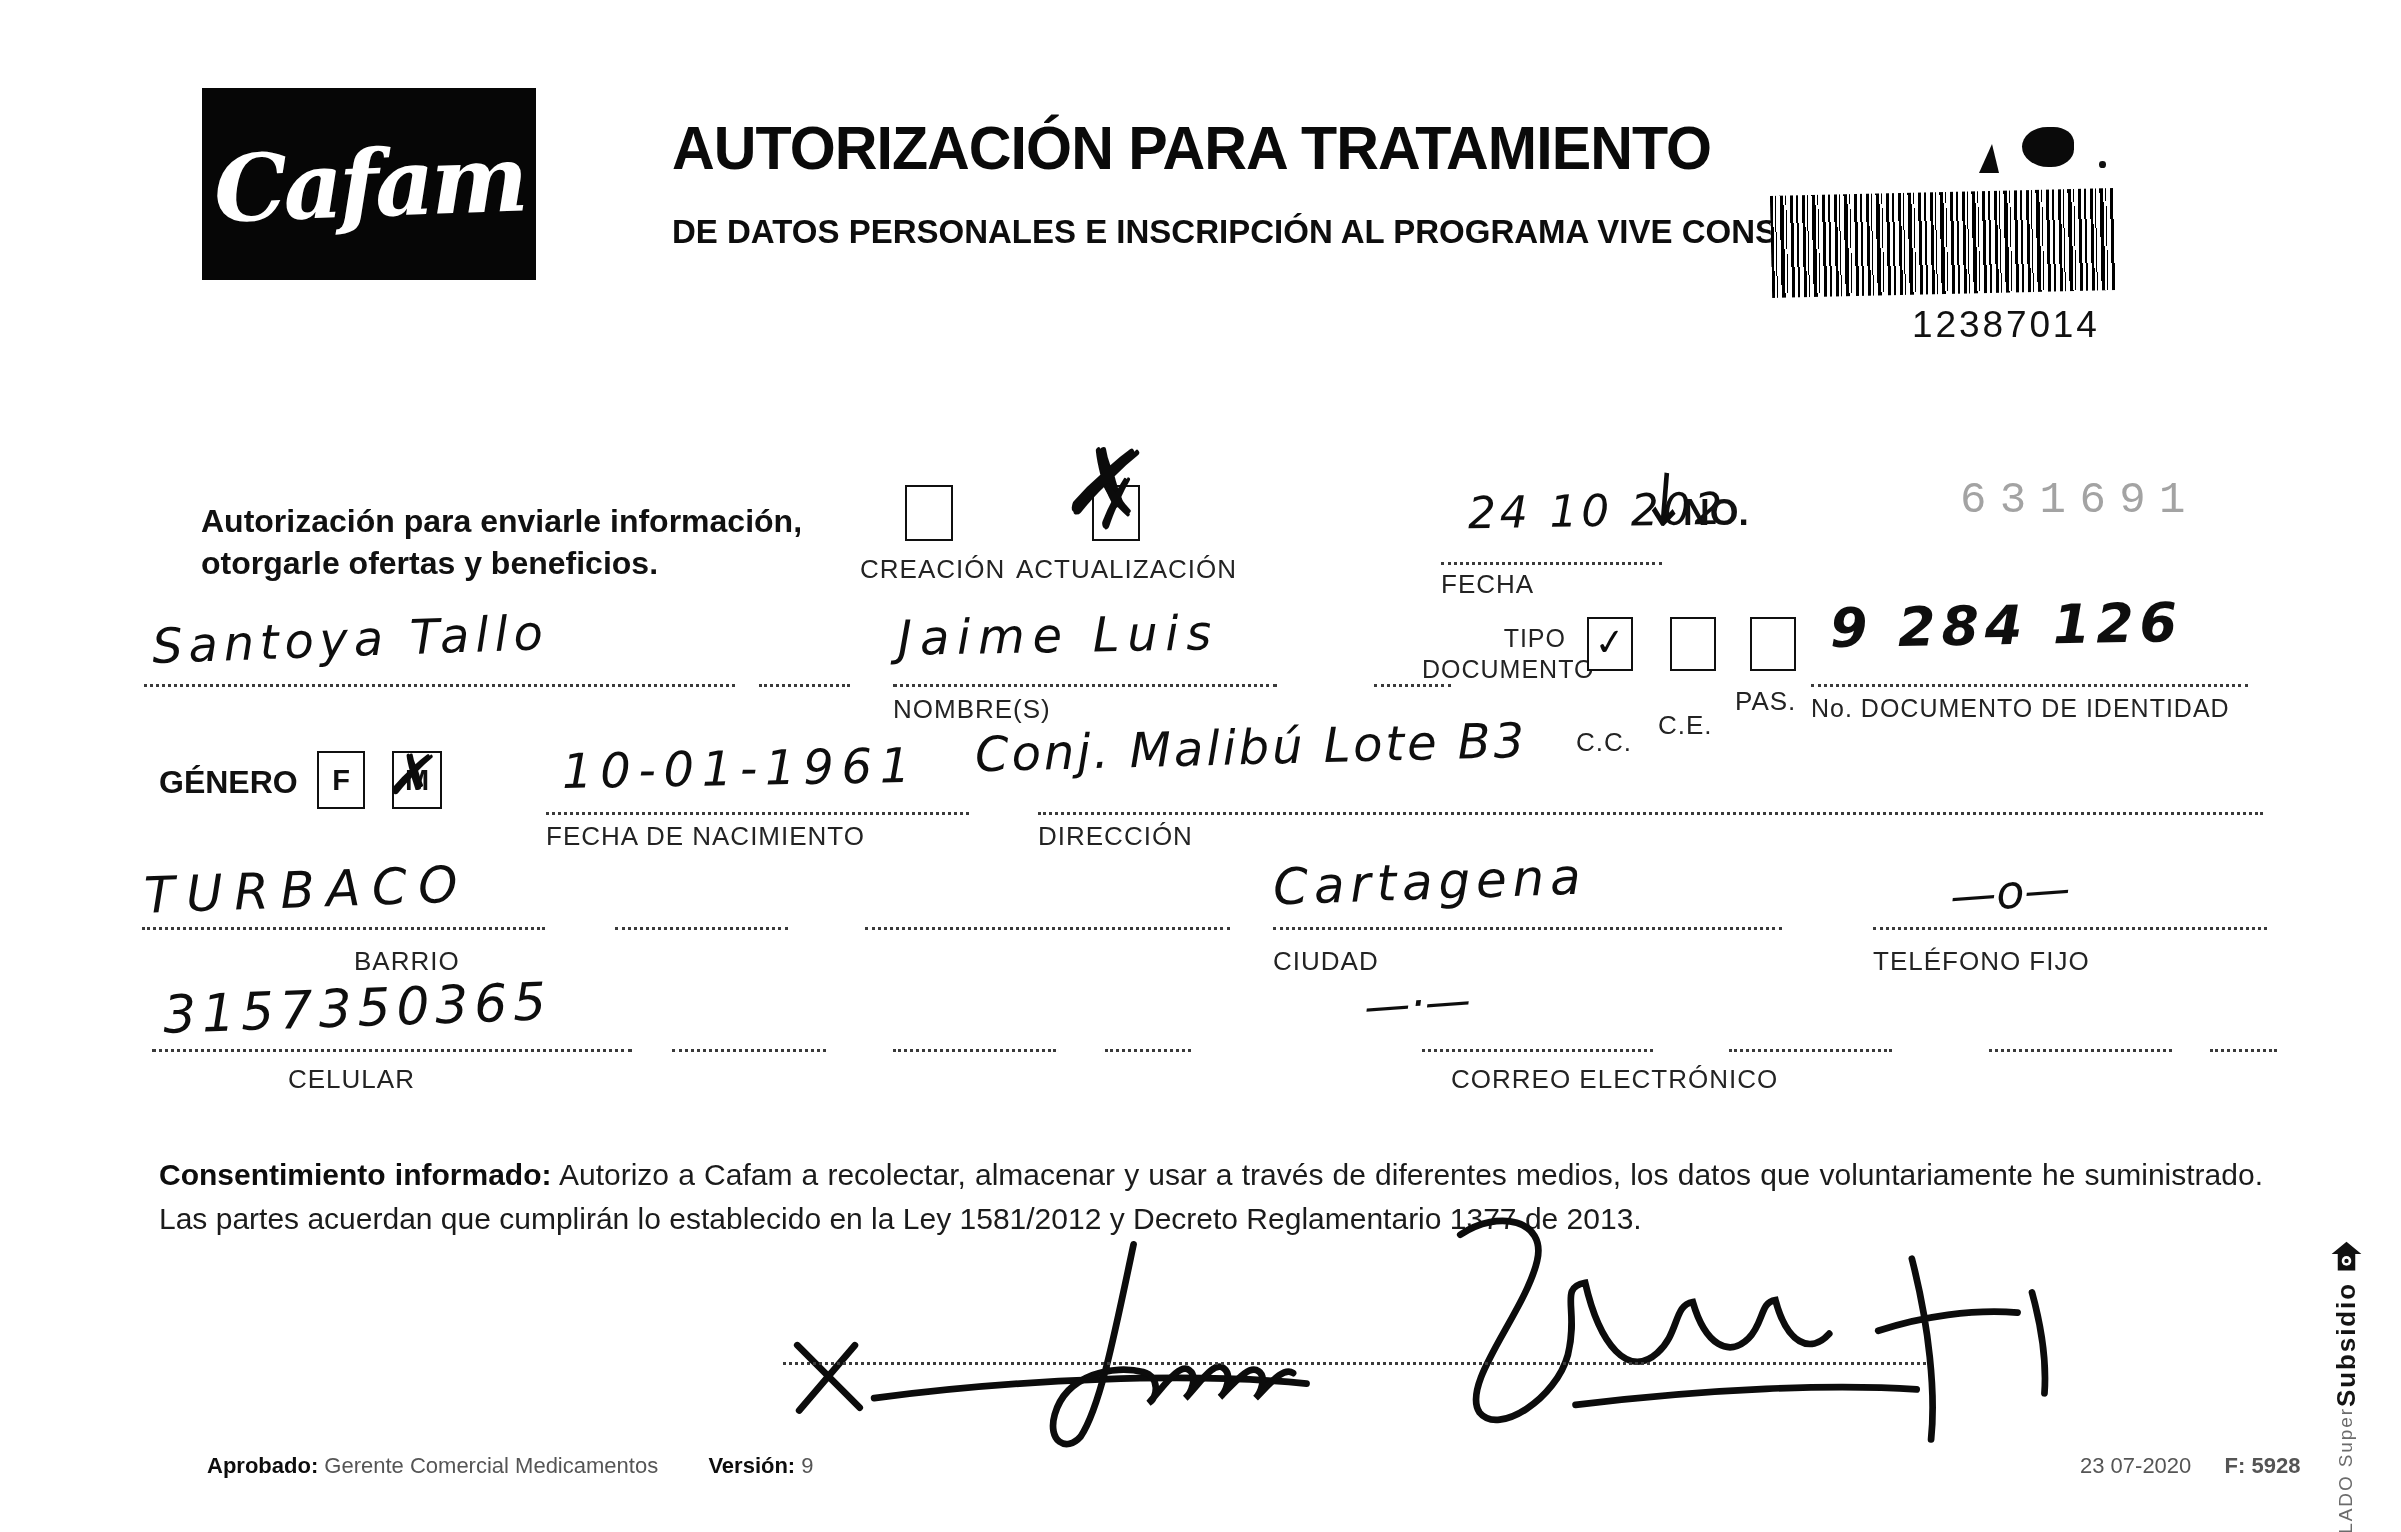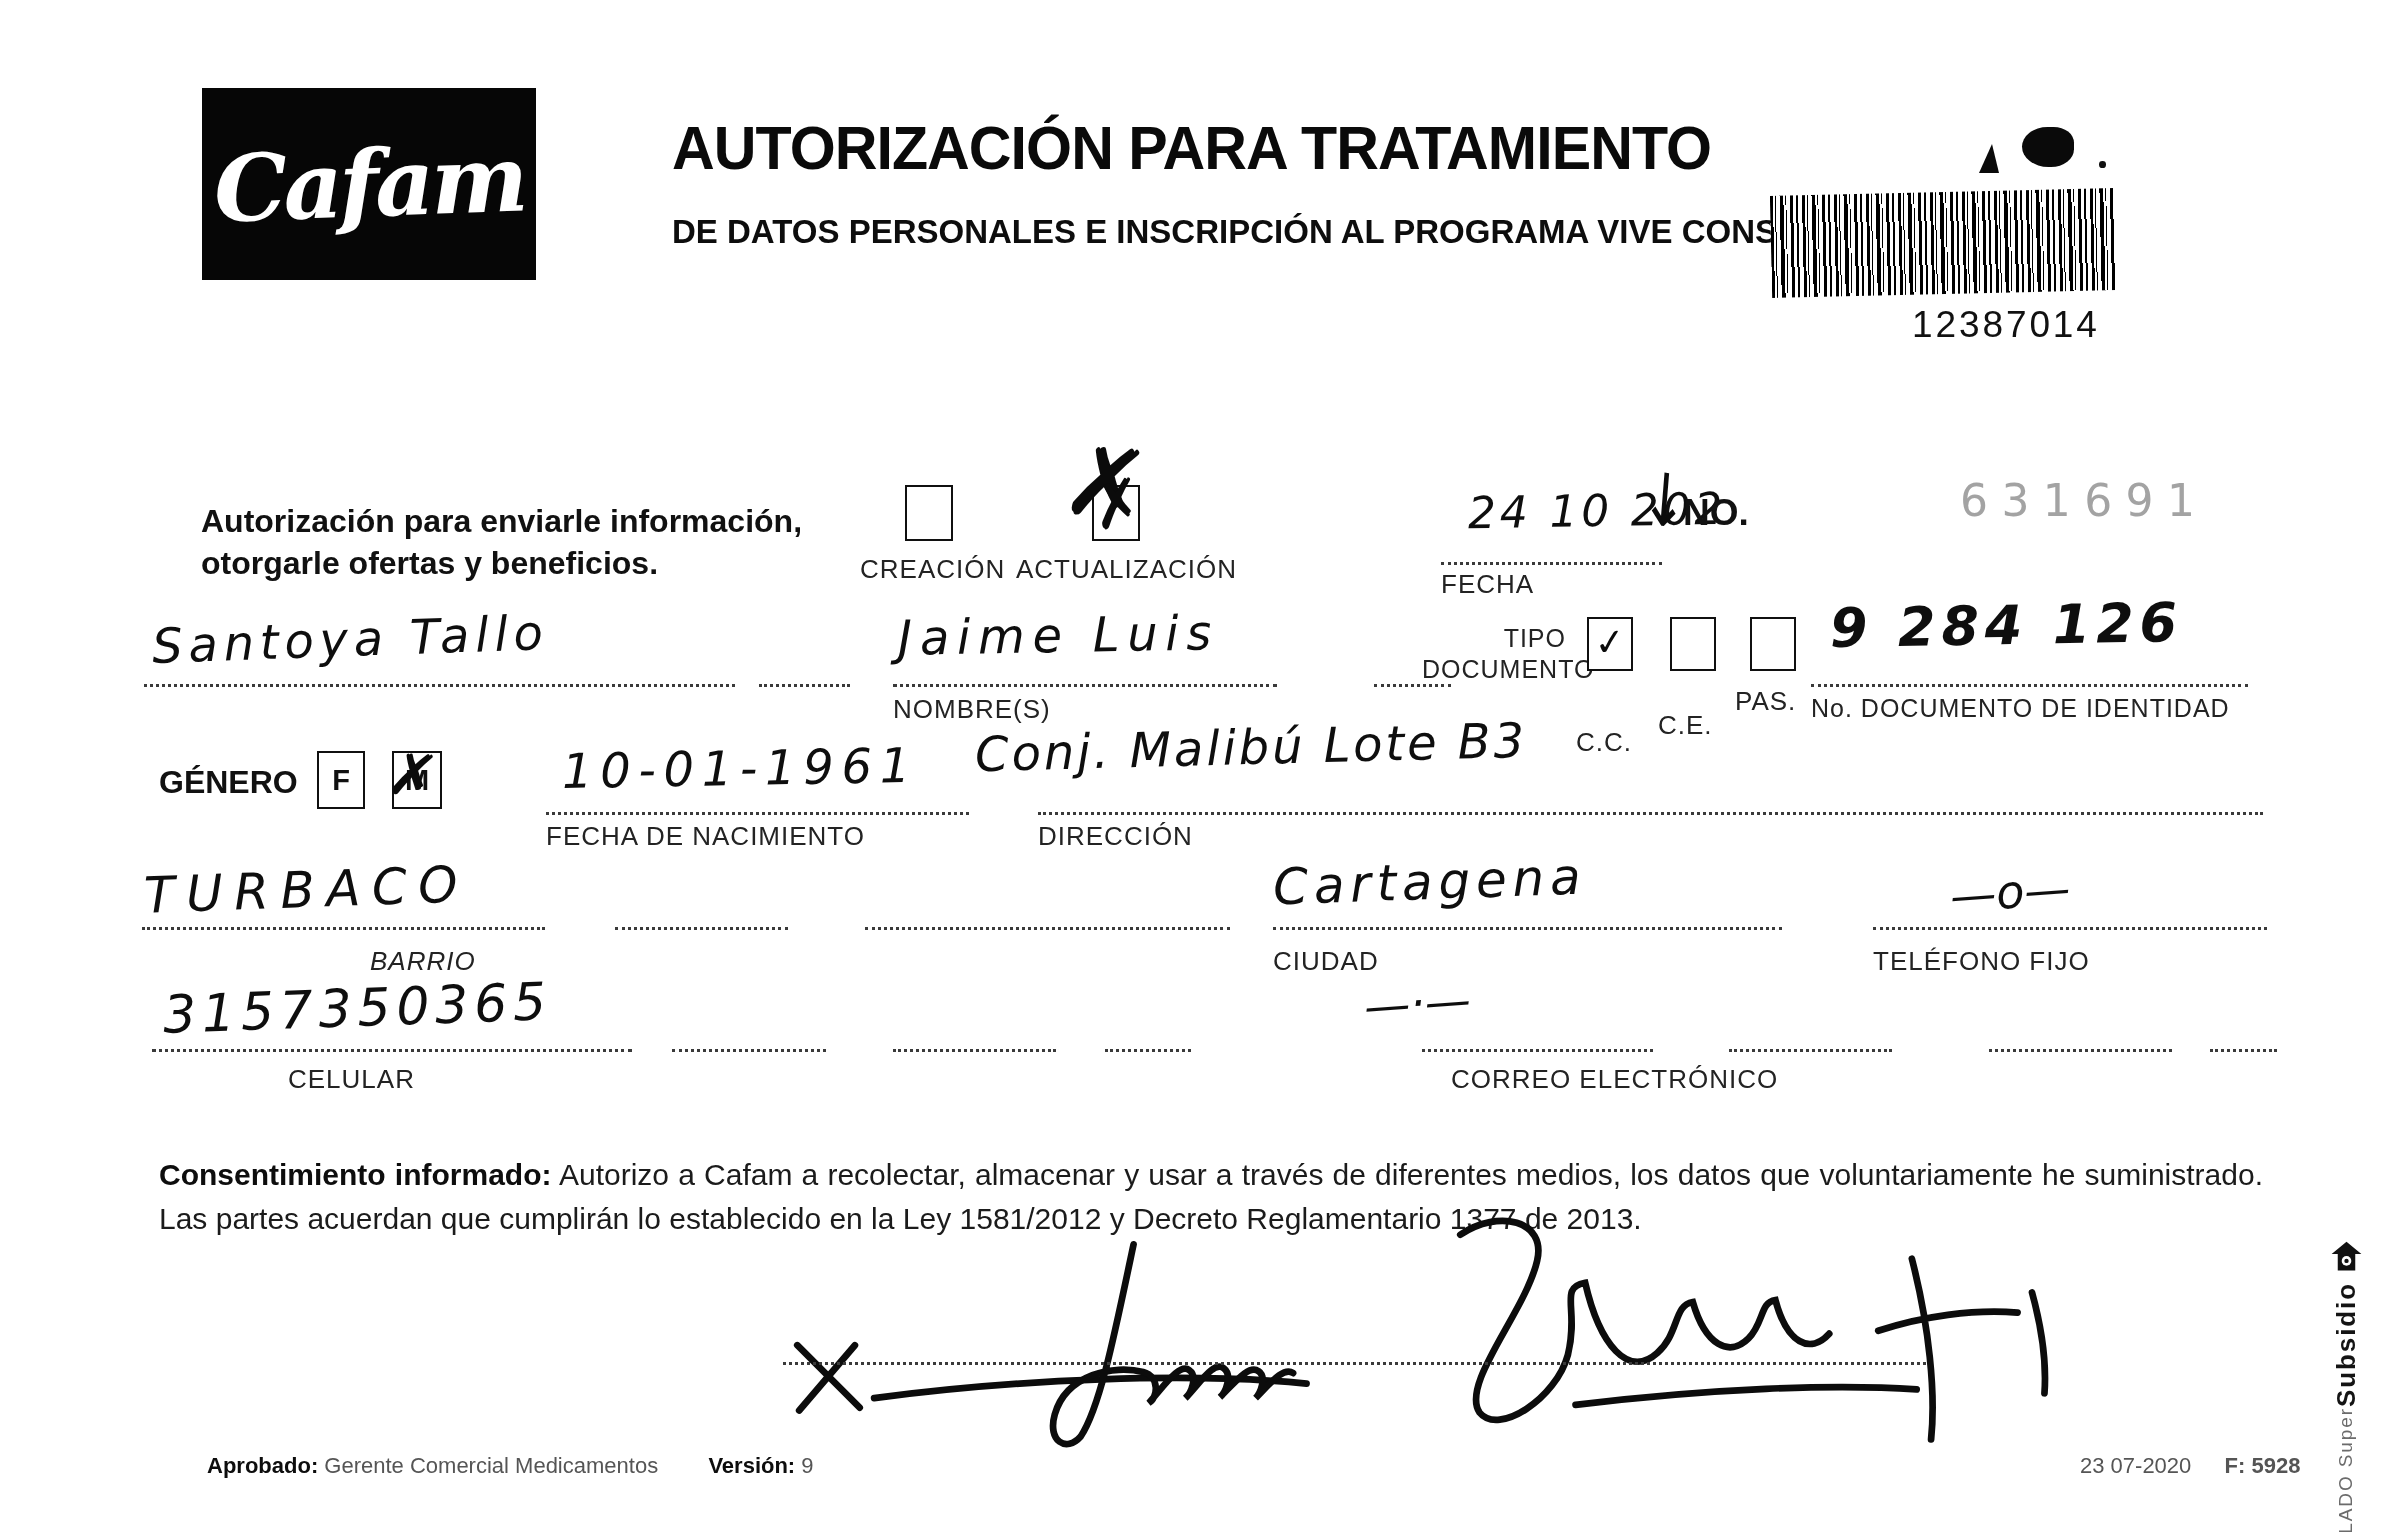"631691" div.abs { font-family: none -> Liberation Mono, monospace }
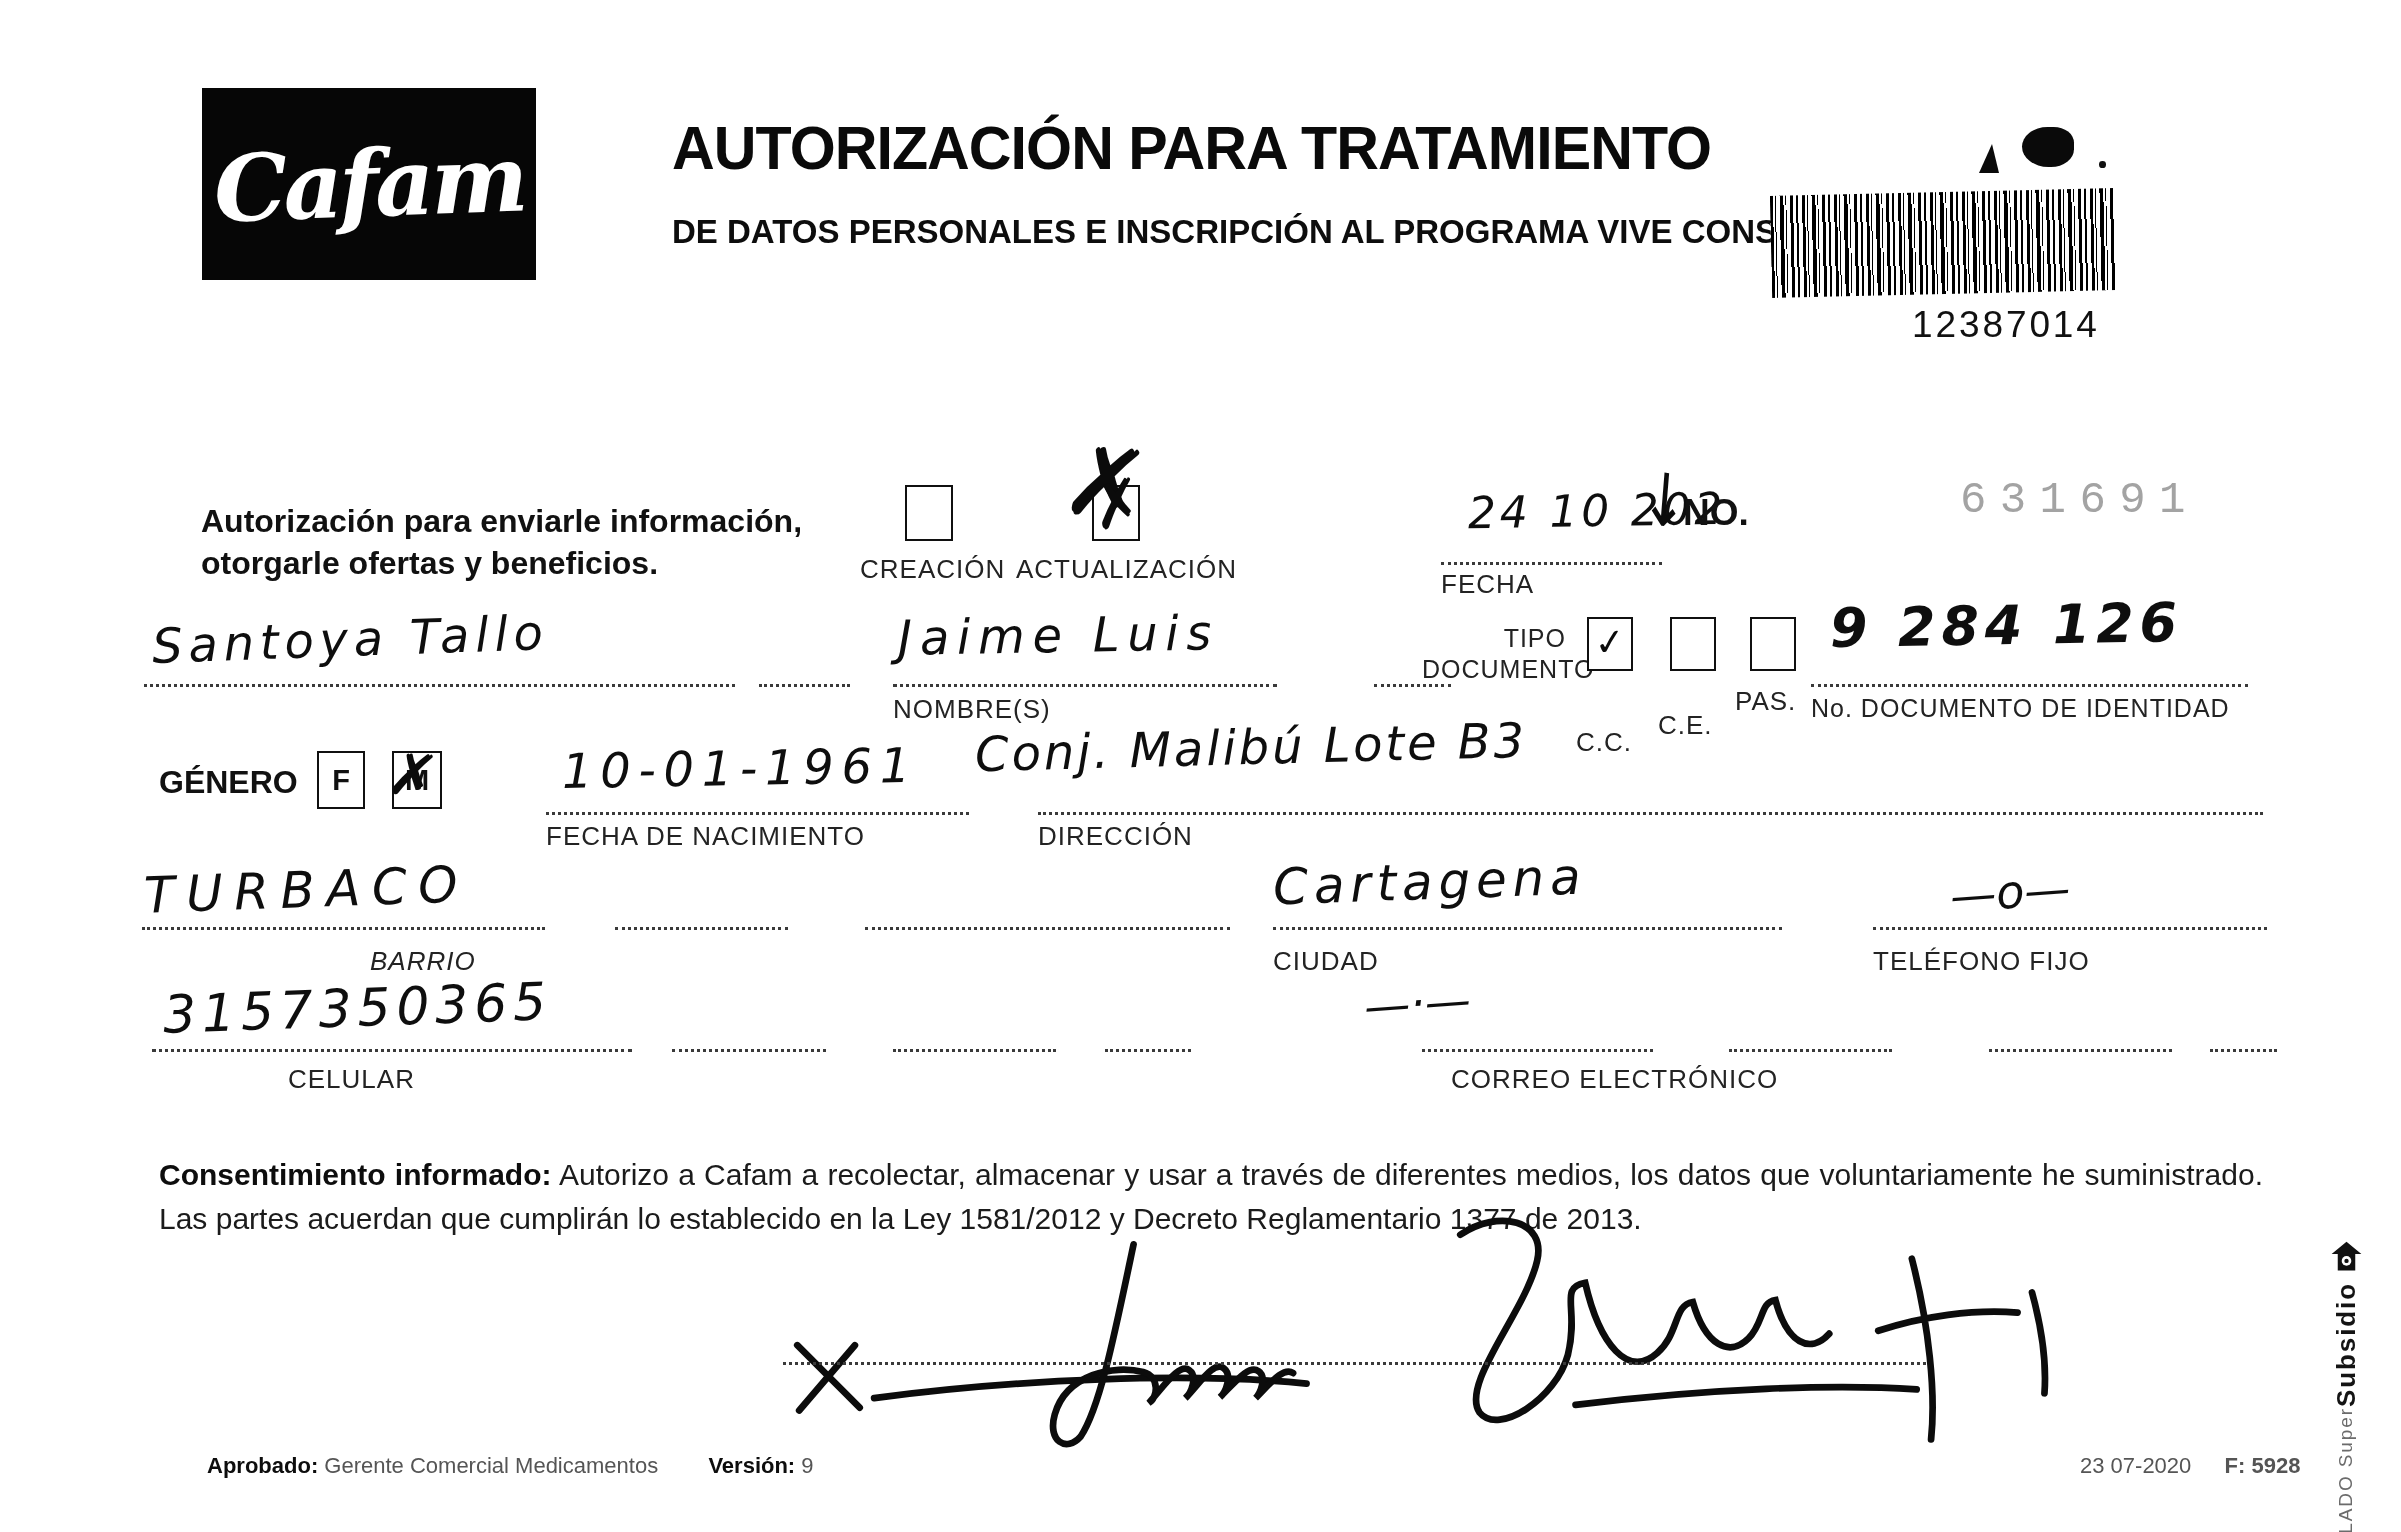"BARRIO" div.abs { font-style: italic -> none; left: 370px -> 354px }
